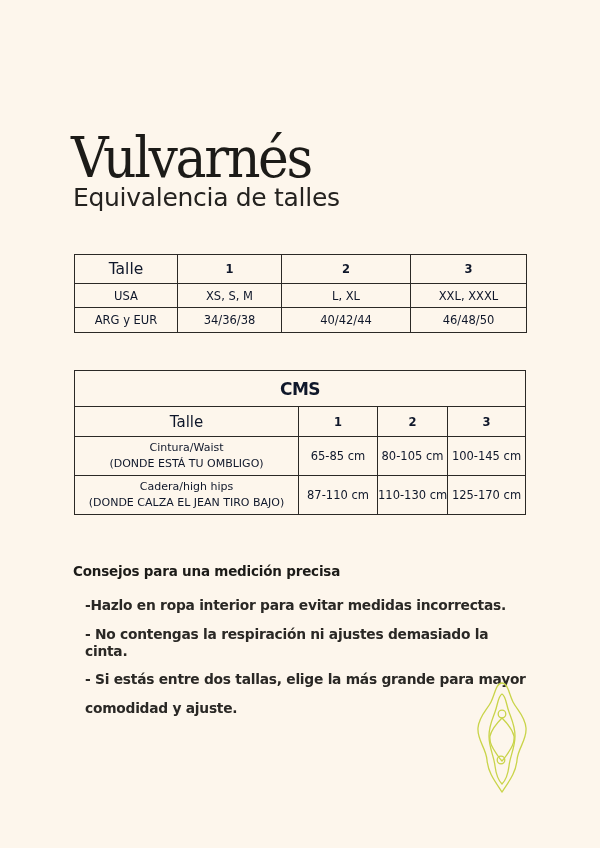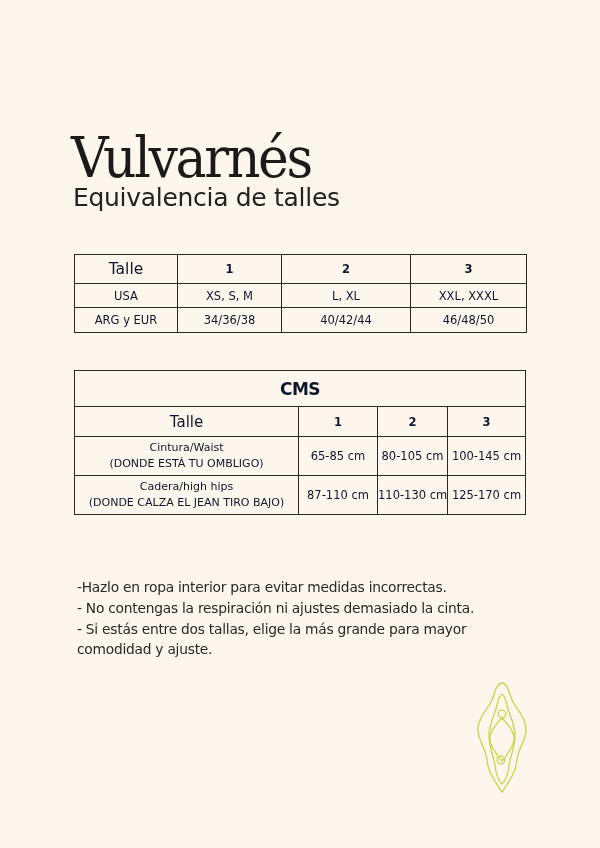"Consejos para una medición precisa" h3.tips-heading { html: none -> <h3>Consejos para una medición precisa</h3> }
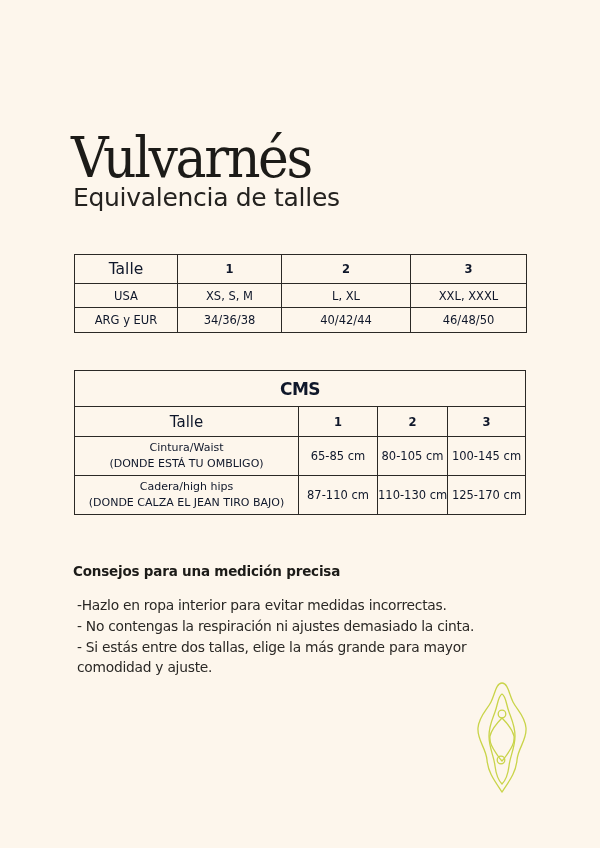"-Hazlo en ropa interior para" .tips-list li { font-weight: none -> bold; margin: 4px -> 12px }
